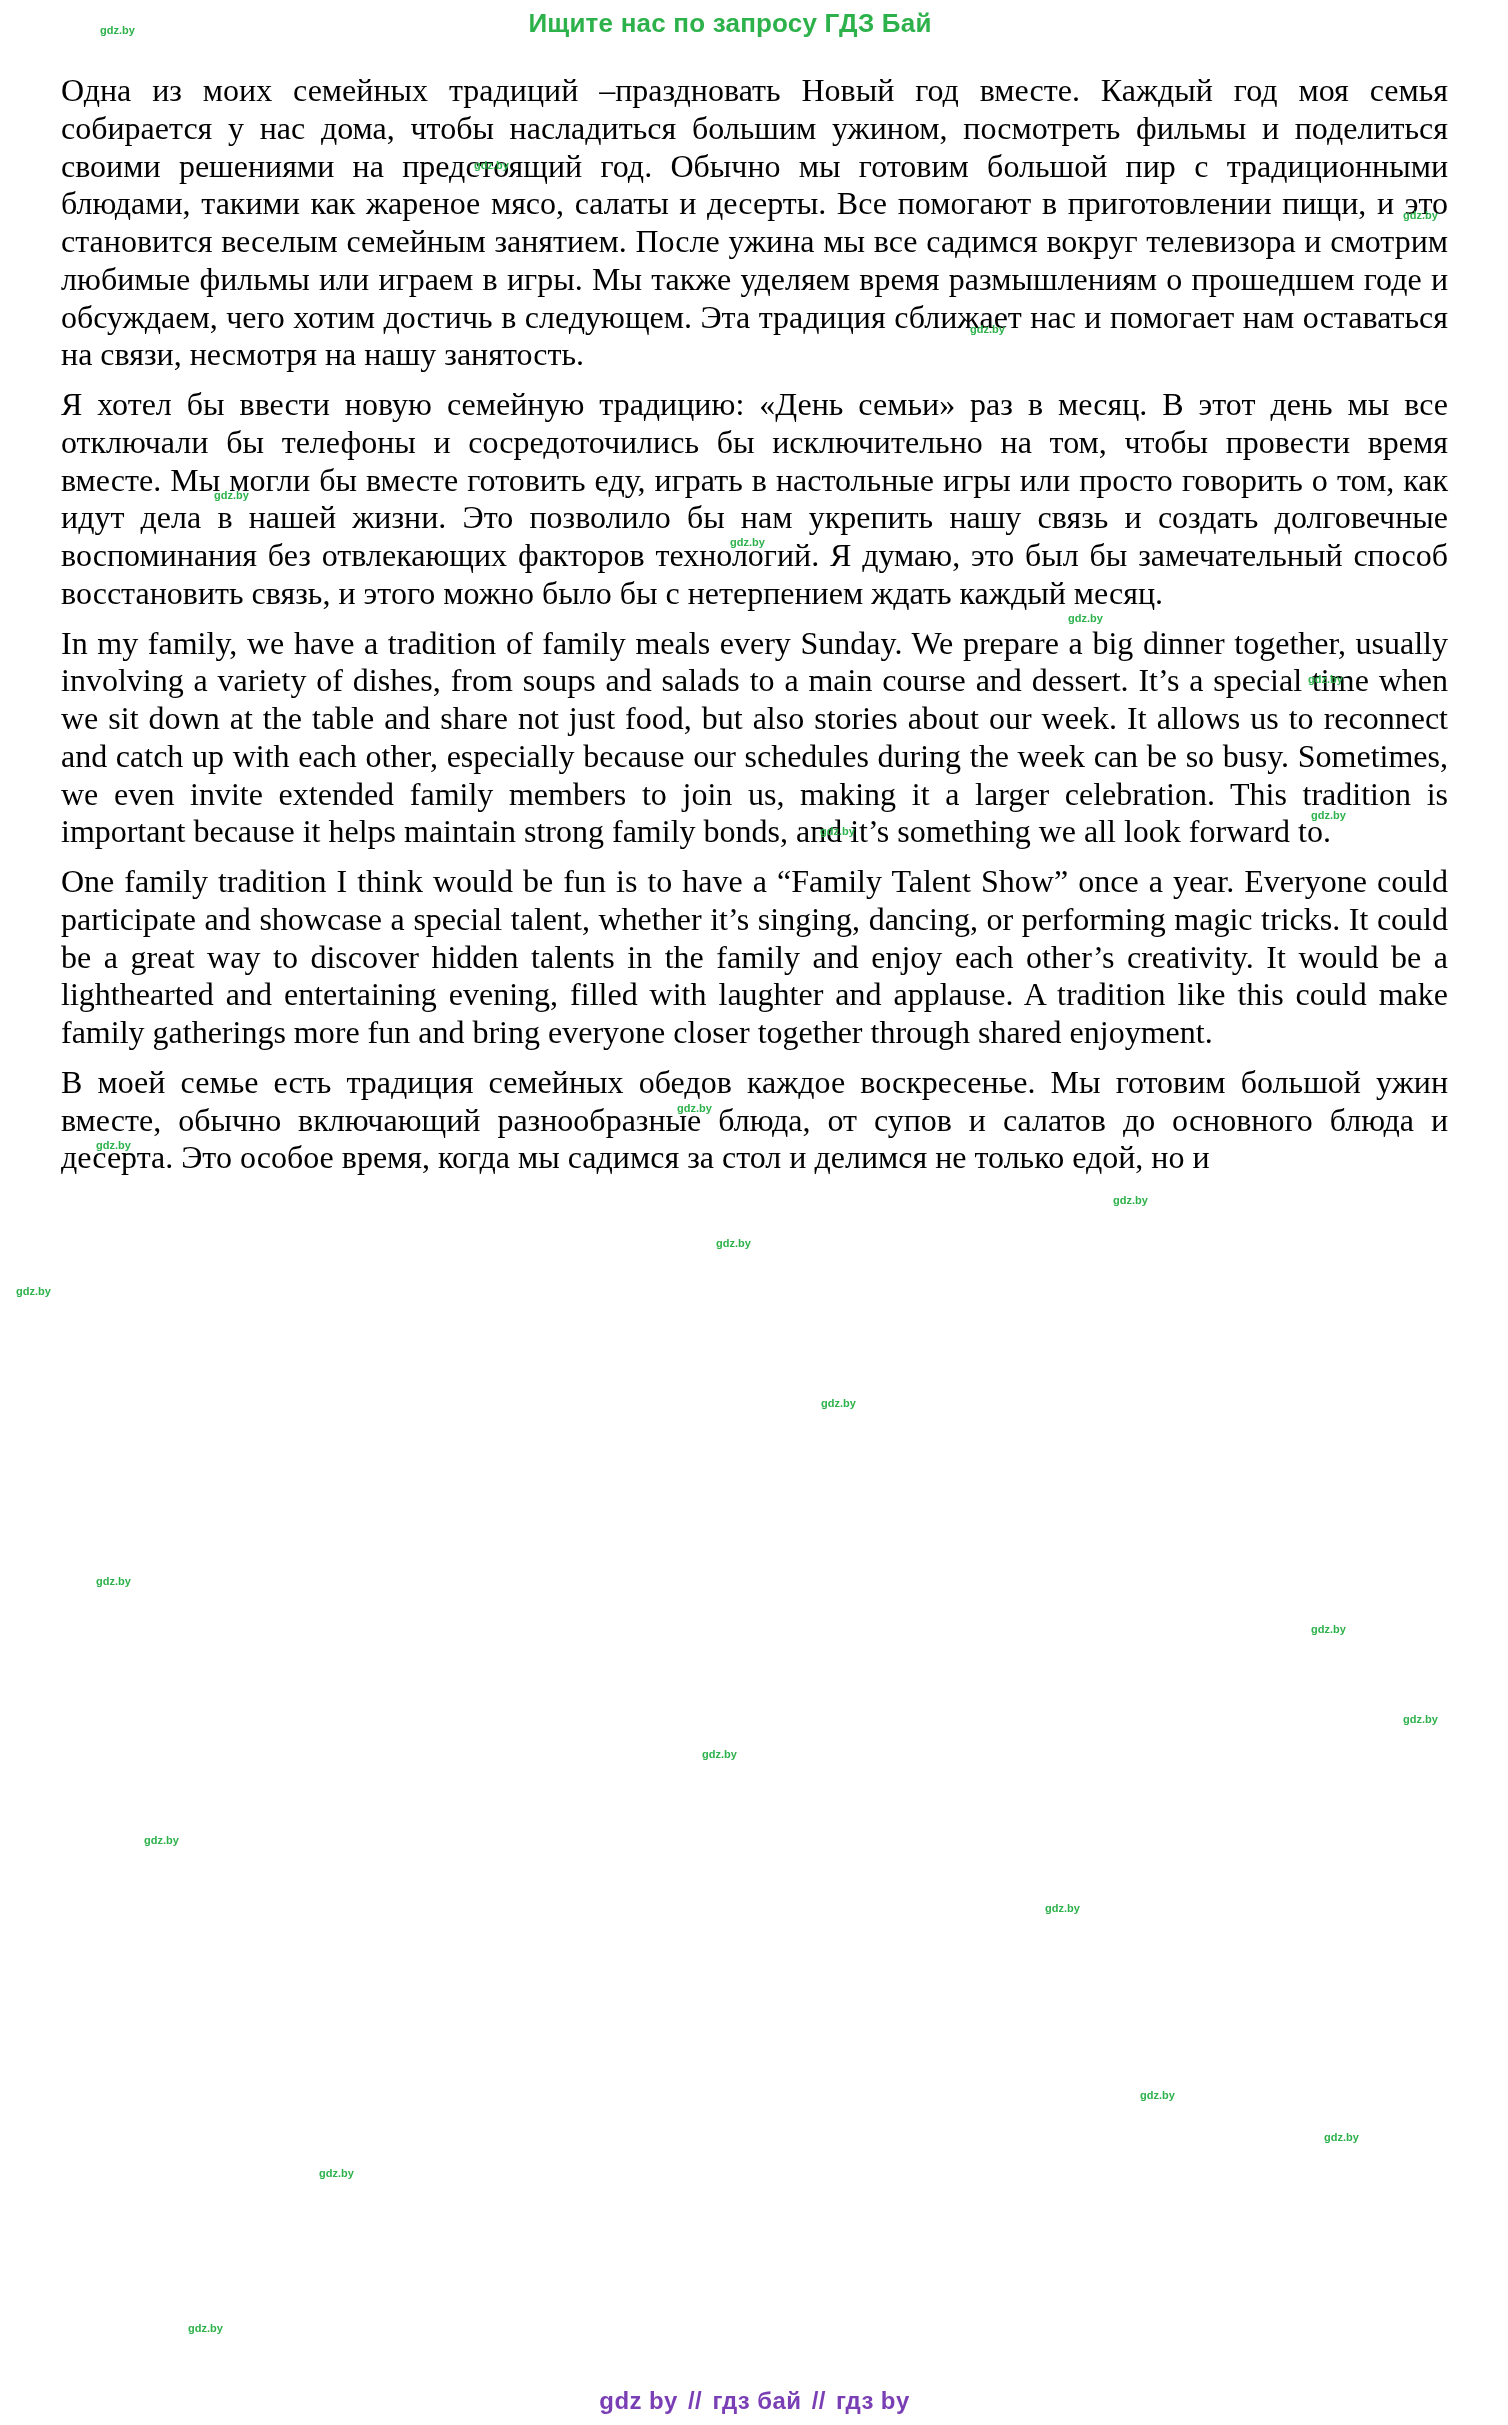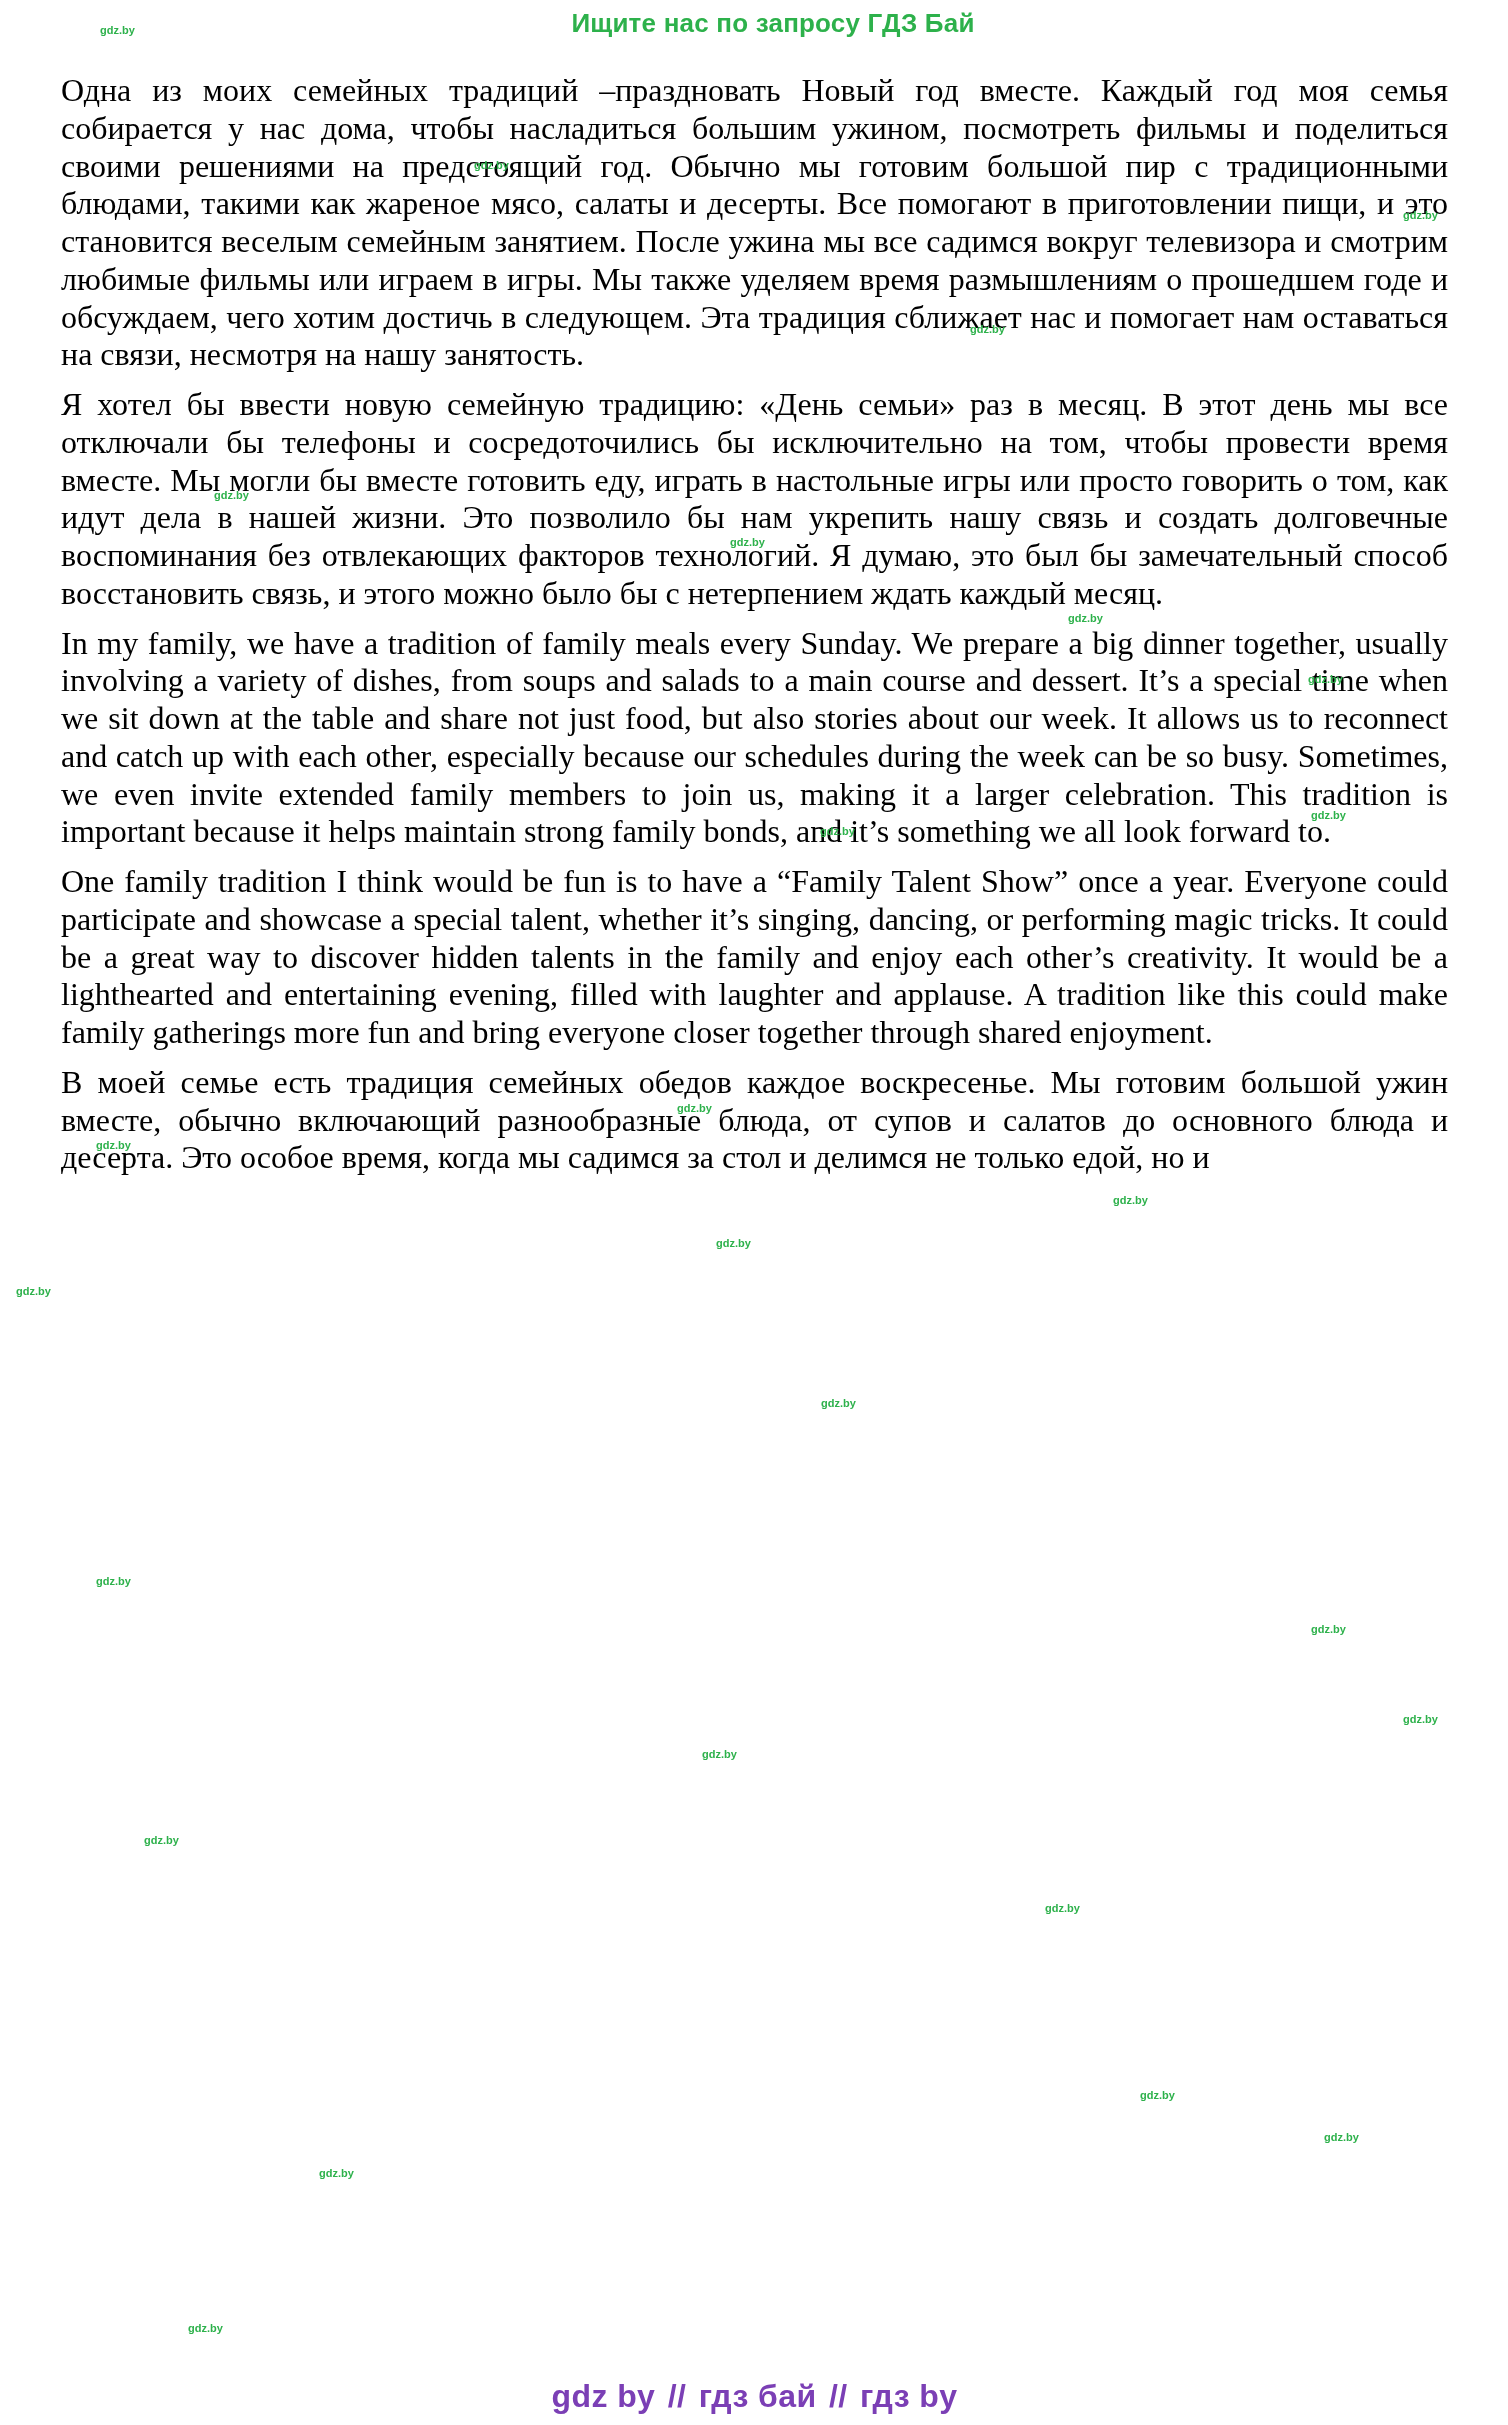"Ищите нас по запросу ГДЗ" .top-banner { padding-left: 43px -> none }
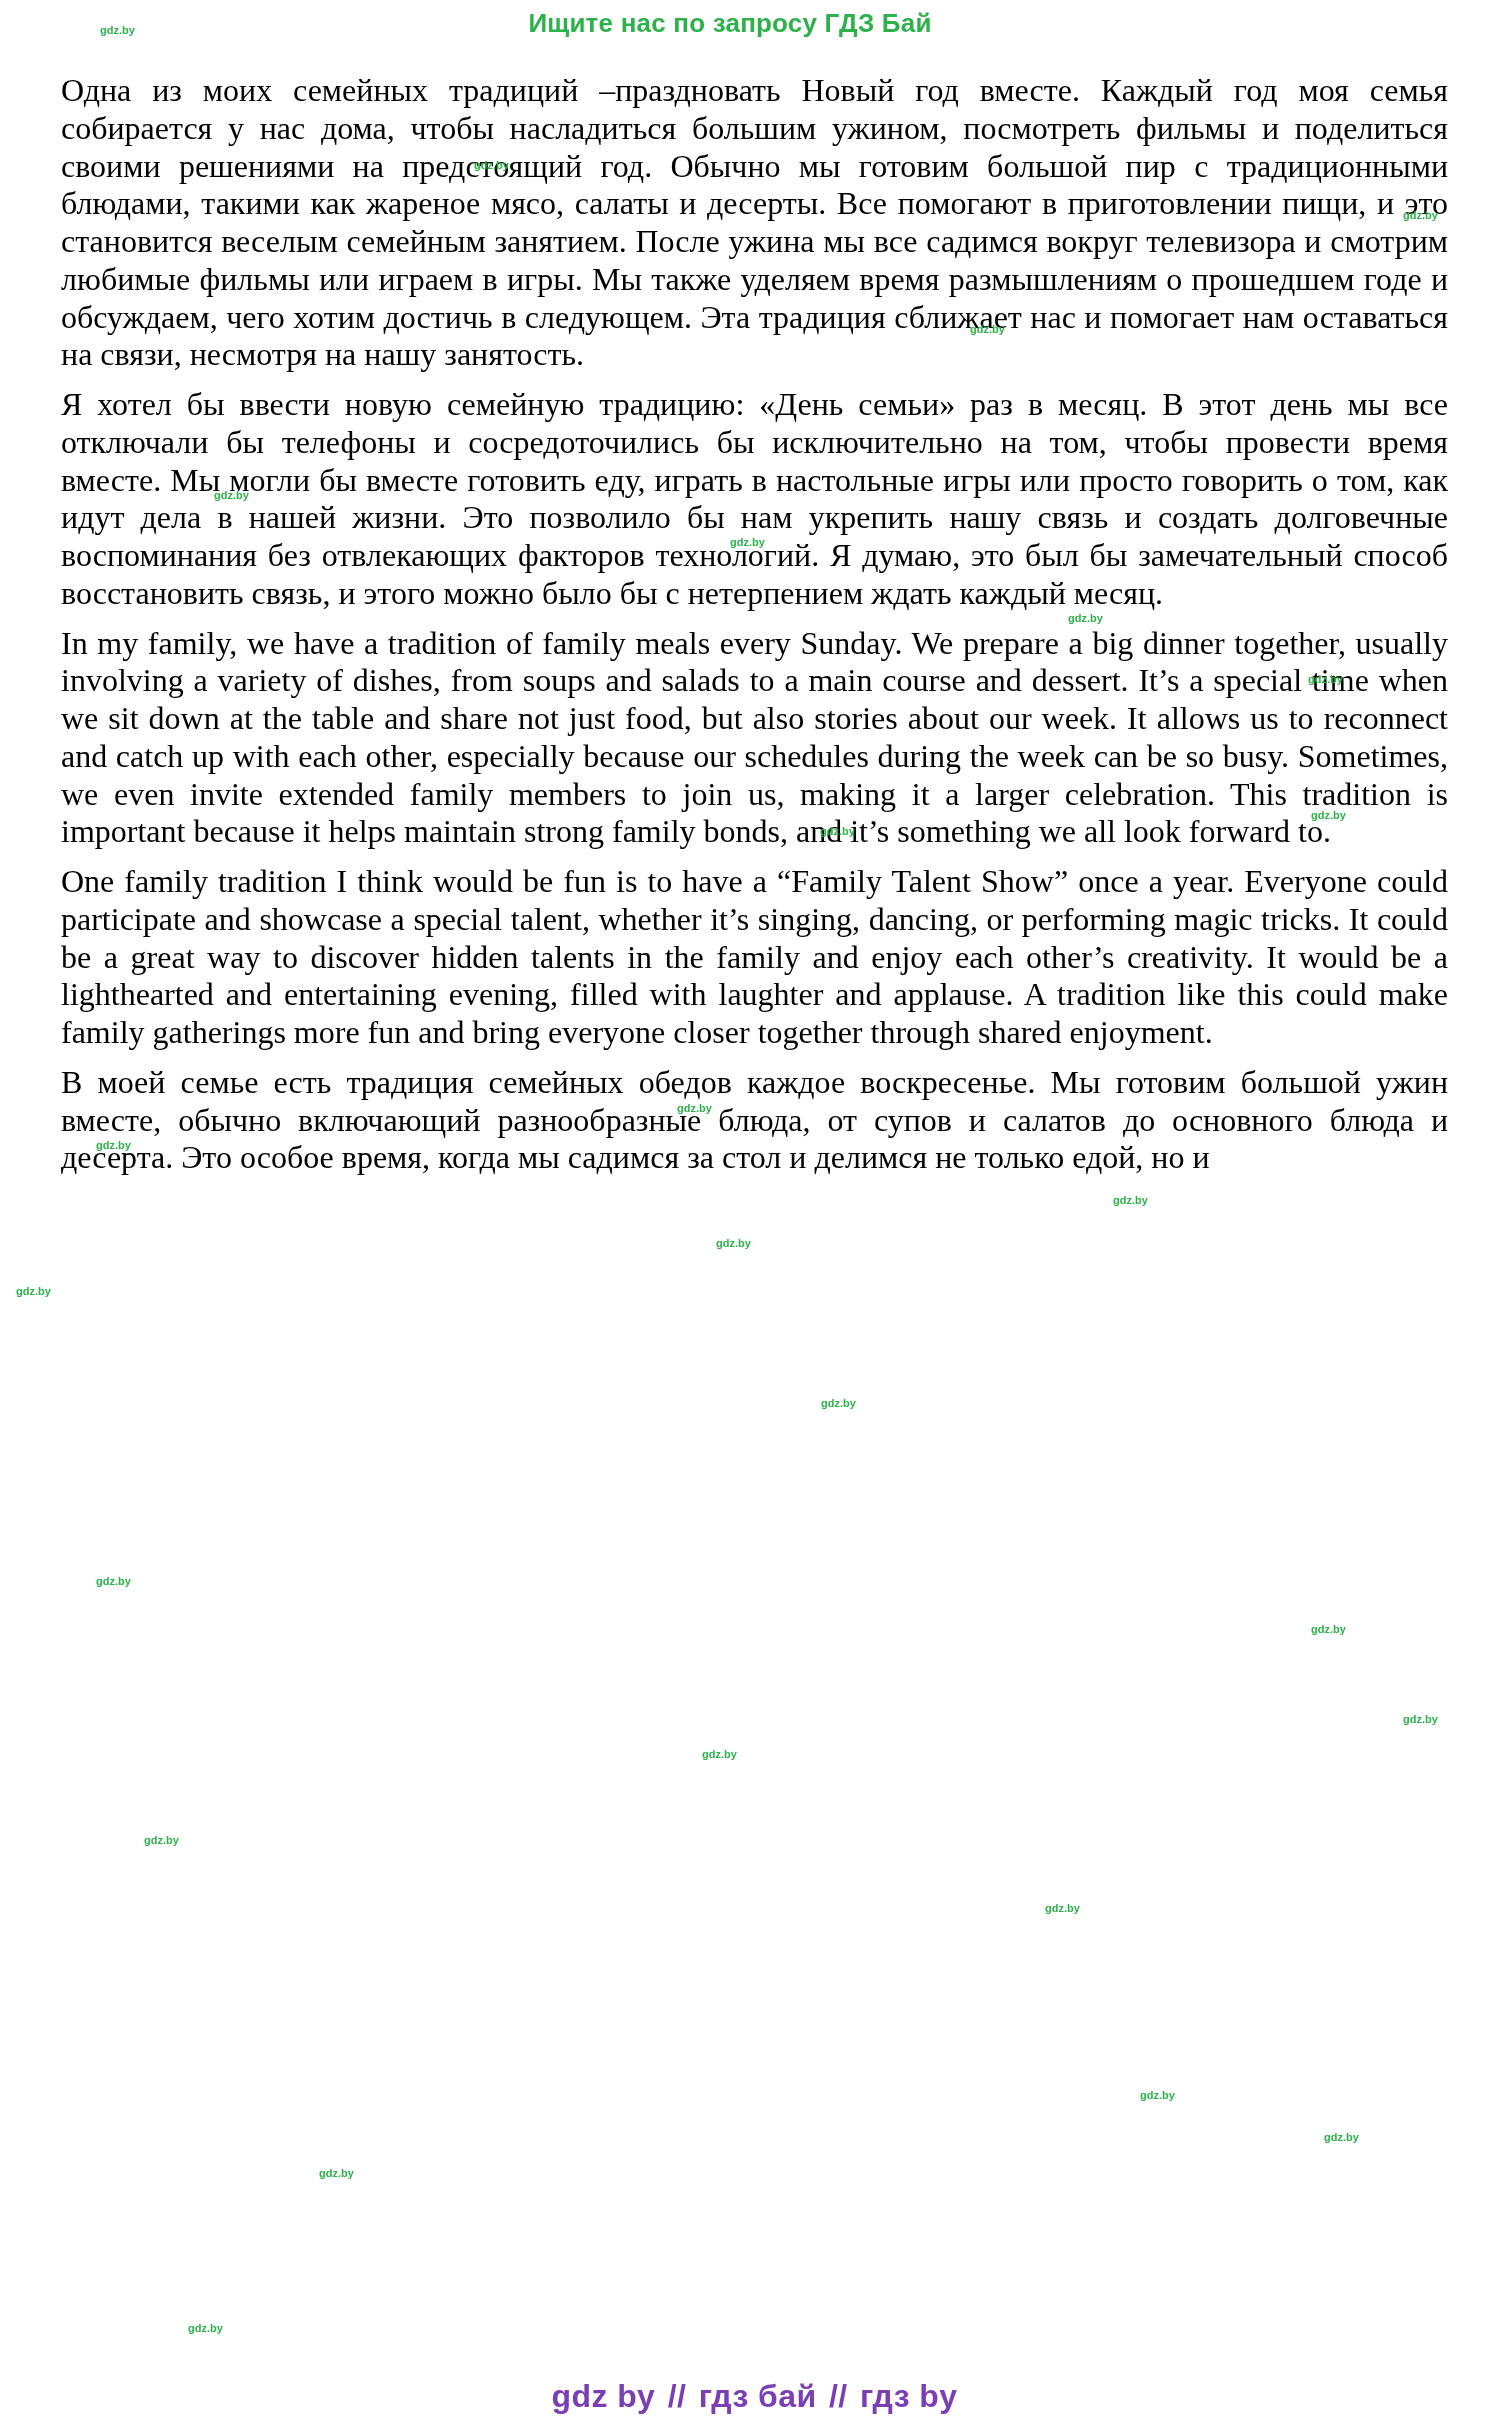"gdz by // гдз бай" .bottom-banner { font-size: 32px -> 24px }
